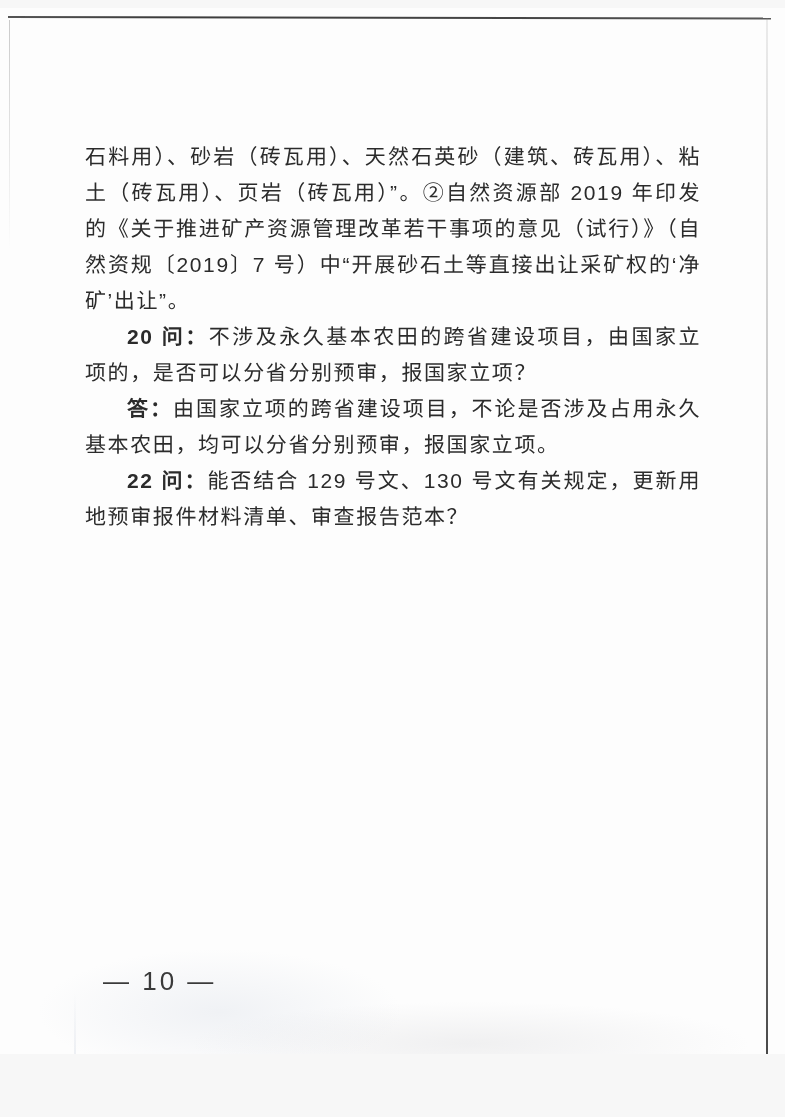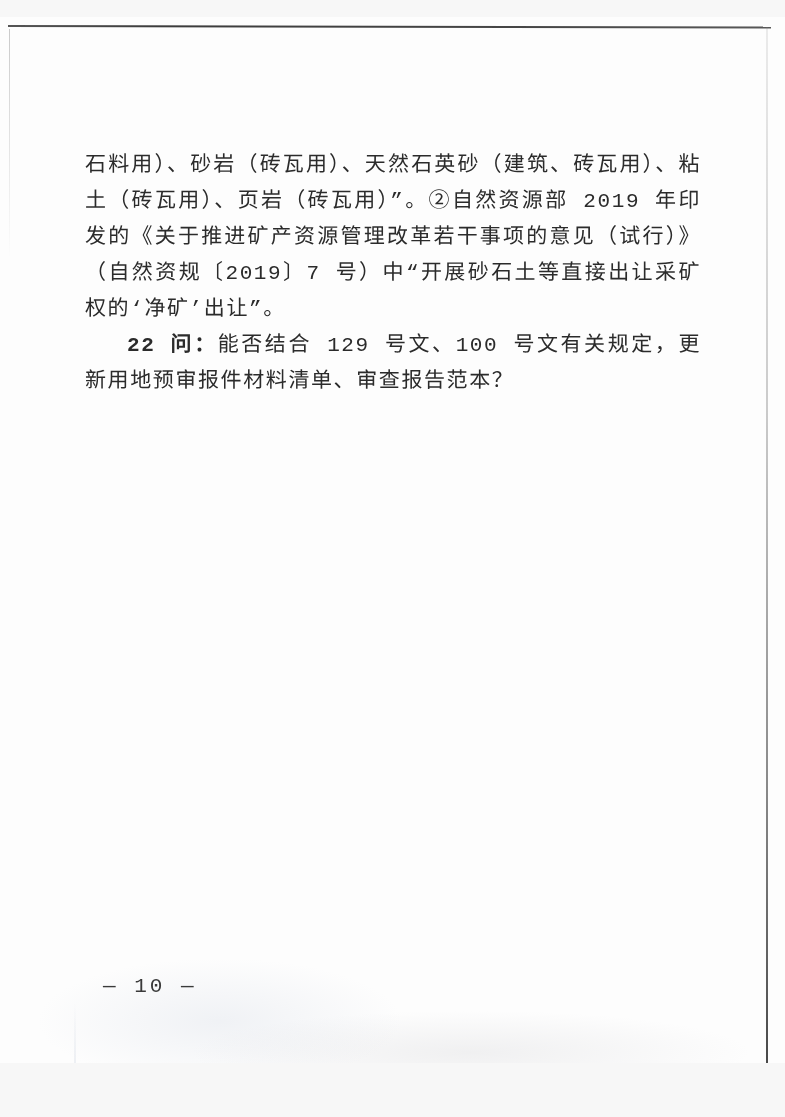"石料用）、砂岩（砖瓦用）、天然石英砂（建筑、砖瓦用）、粘土（砖瓦用）、页岩（砖瓦" .page { font-family: Liberation Mono, monospace -> Liberation Sans, sans-serif; margin: 17px auto -> 8px auto }
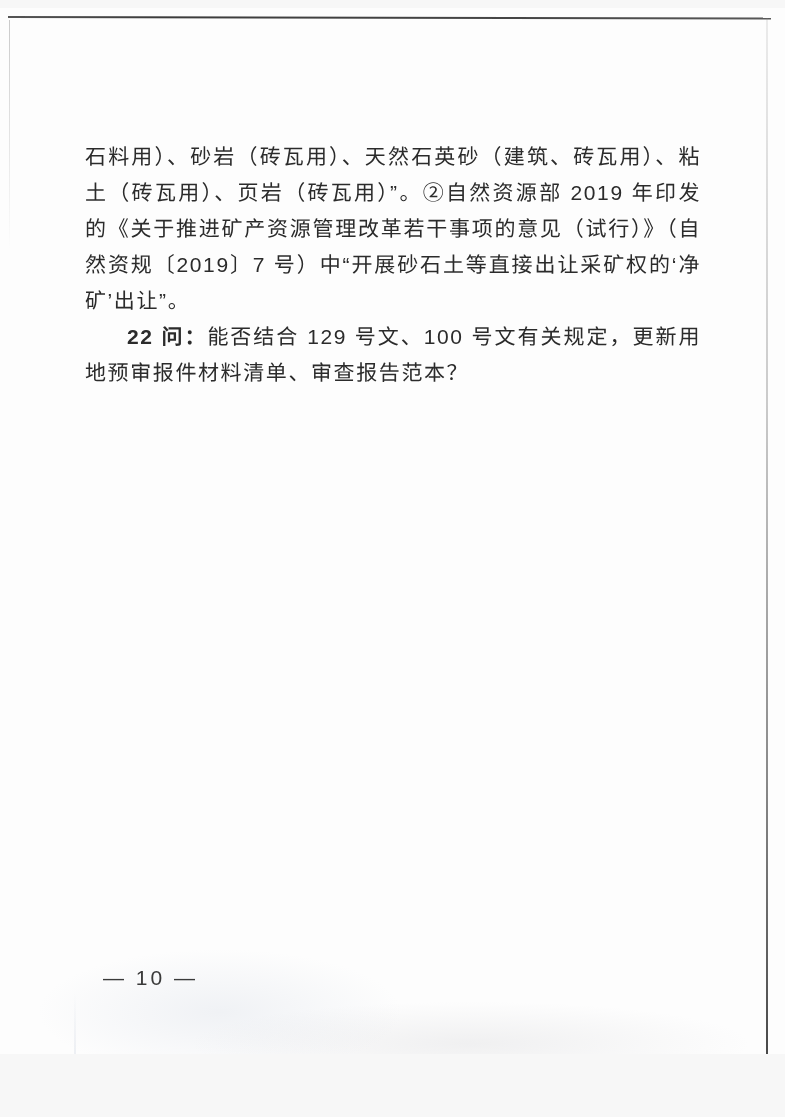"20" p.para { html: none -> <p><b>20 问：</b><span>不涉及永久基本农田的跨省建设项目，由国家立项的，是否可以分省分别预审，报国家立项？</span></p> }
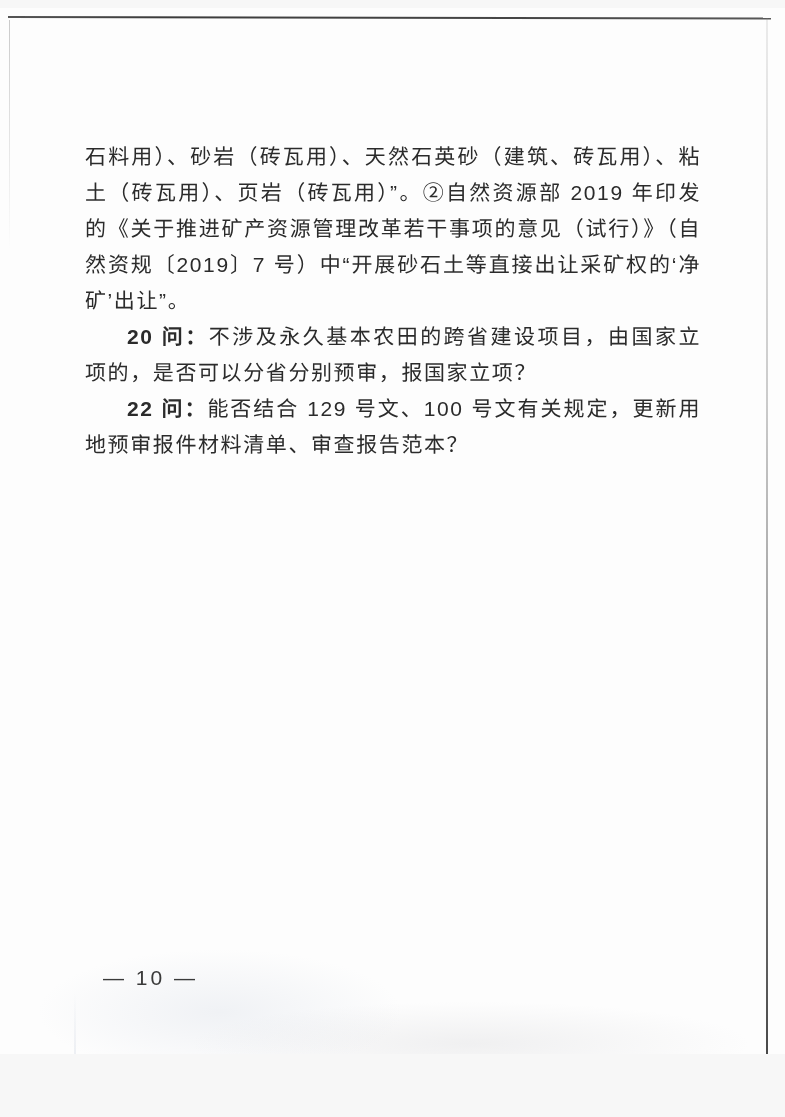"答：由国家立项的跨省建设项目，不论是否涉及占用永久基本农田，均可以分省分别预审，" p.para { html: none -> <p><b>答：</b><span>由国家立项的跨省建设项目，不论是否涉及占用永久基本农田，均可以分省分别预审，报国家立项。</span></p> }
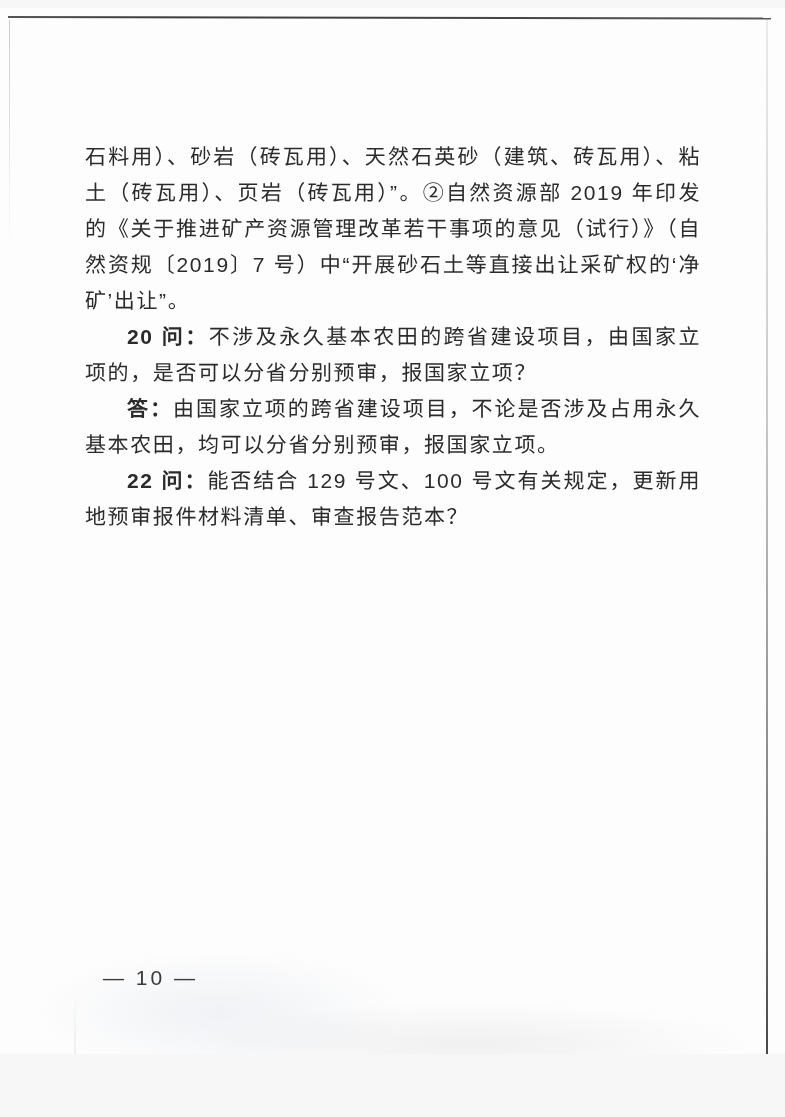"能否结合 129 号文、100" span.para-text { text: 100 -> 130 }
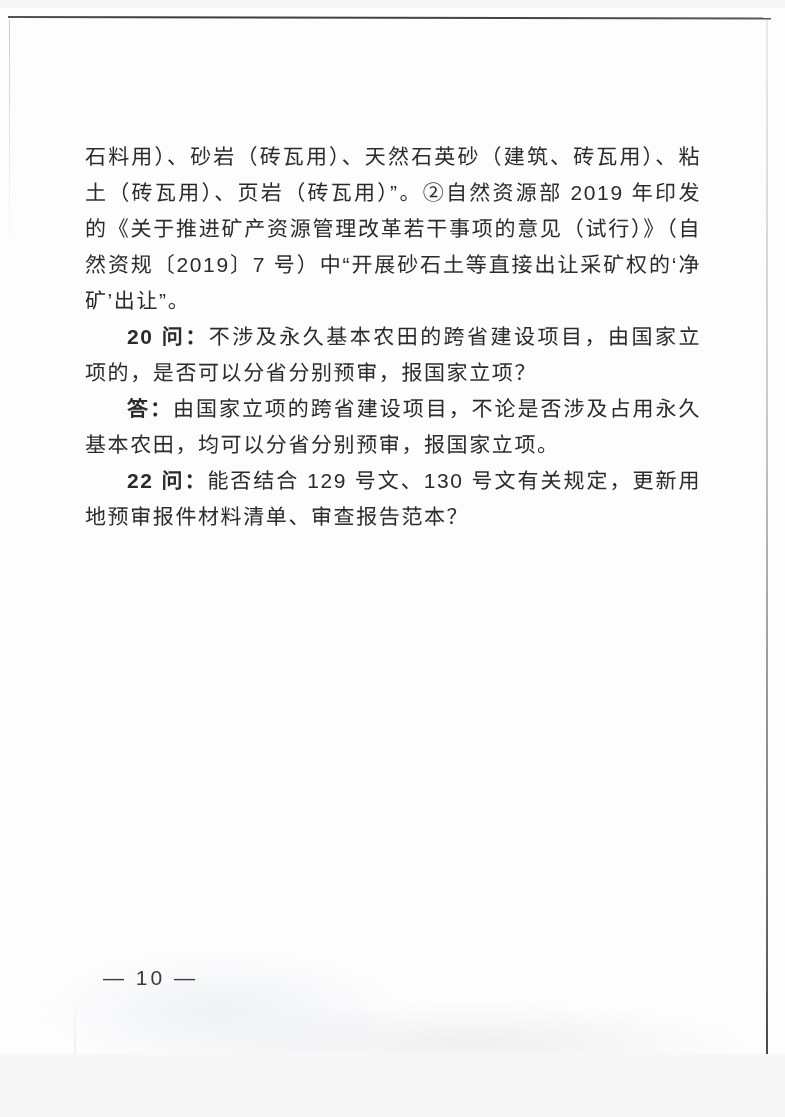"— 10 —" .footer { font-size: 21px -> 26px }
